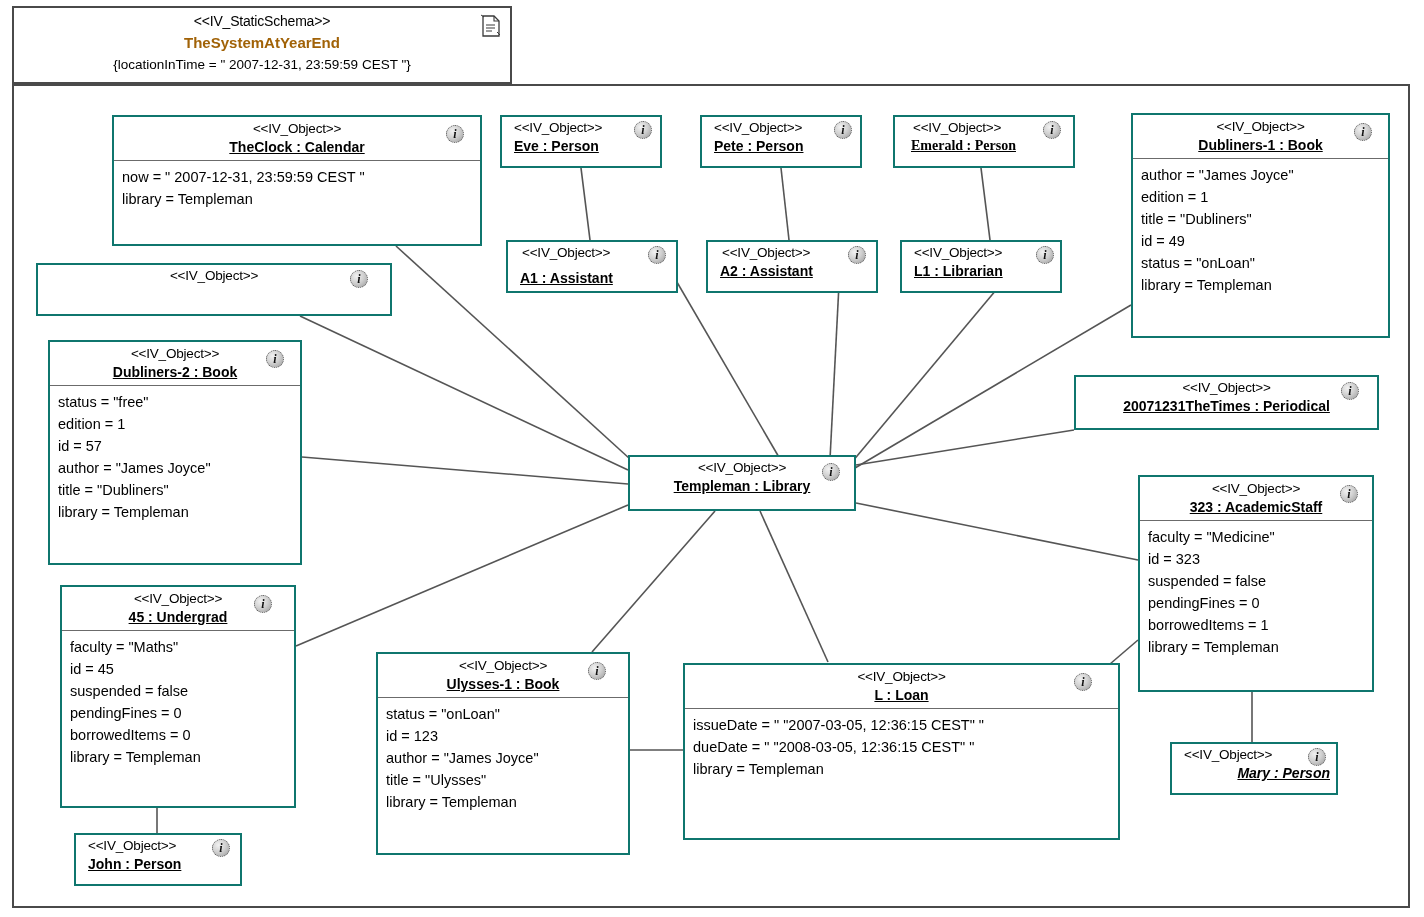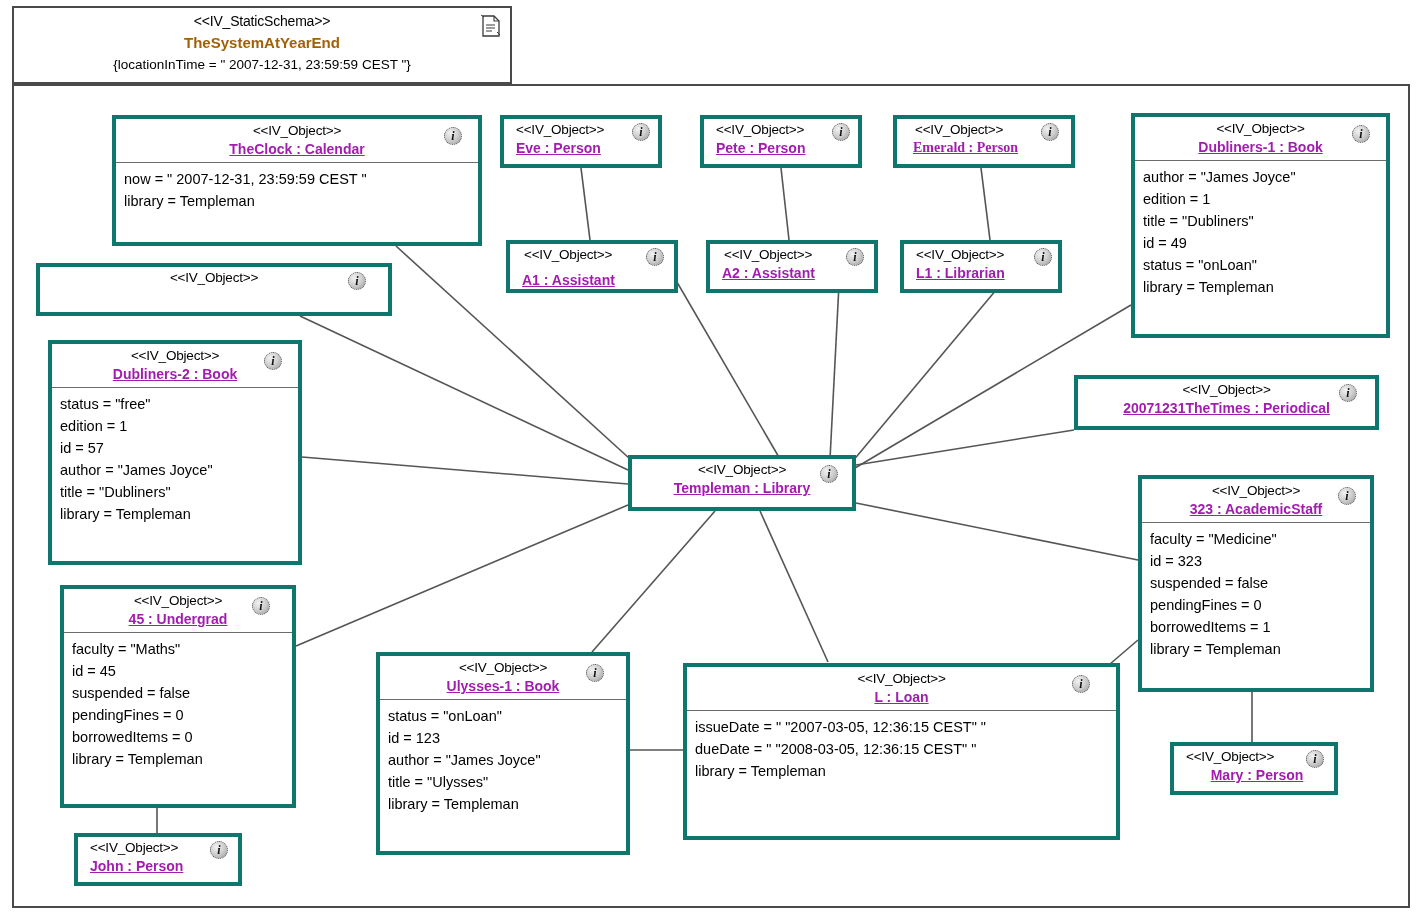"<<IV_Object>>" .obj { border: 4px solid #0f766e -> 2px solid #0f766e }
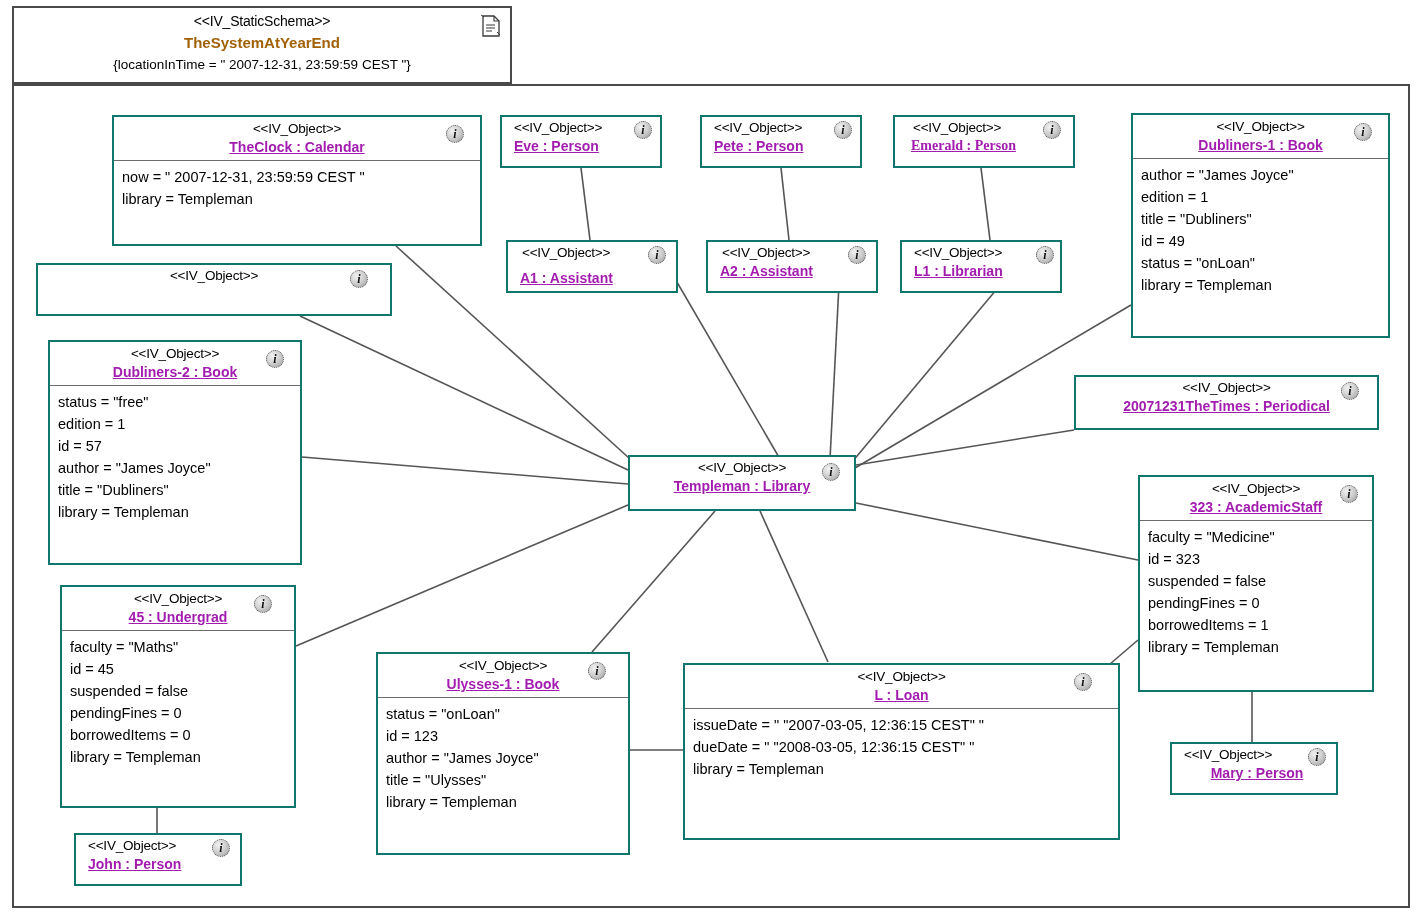"TheClock : Calendar" .obj-name { color: #a21caf -> #000000 }
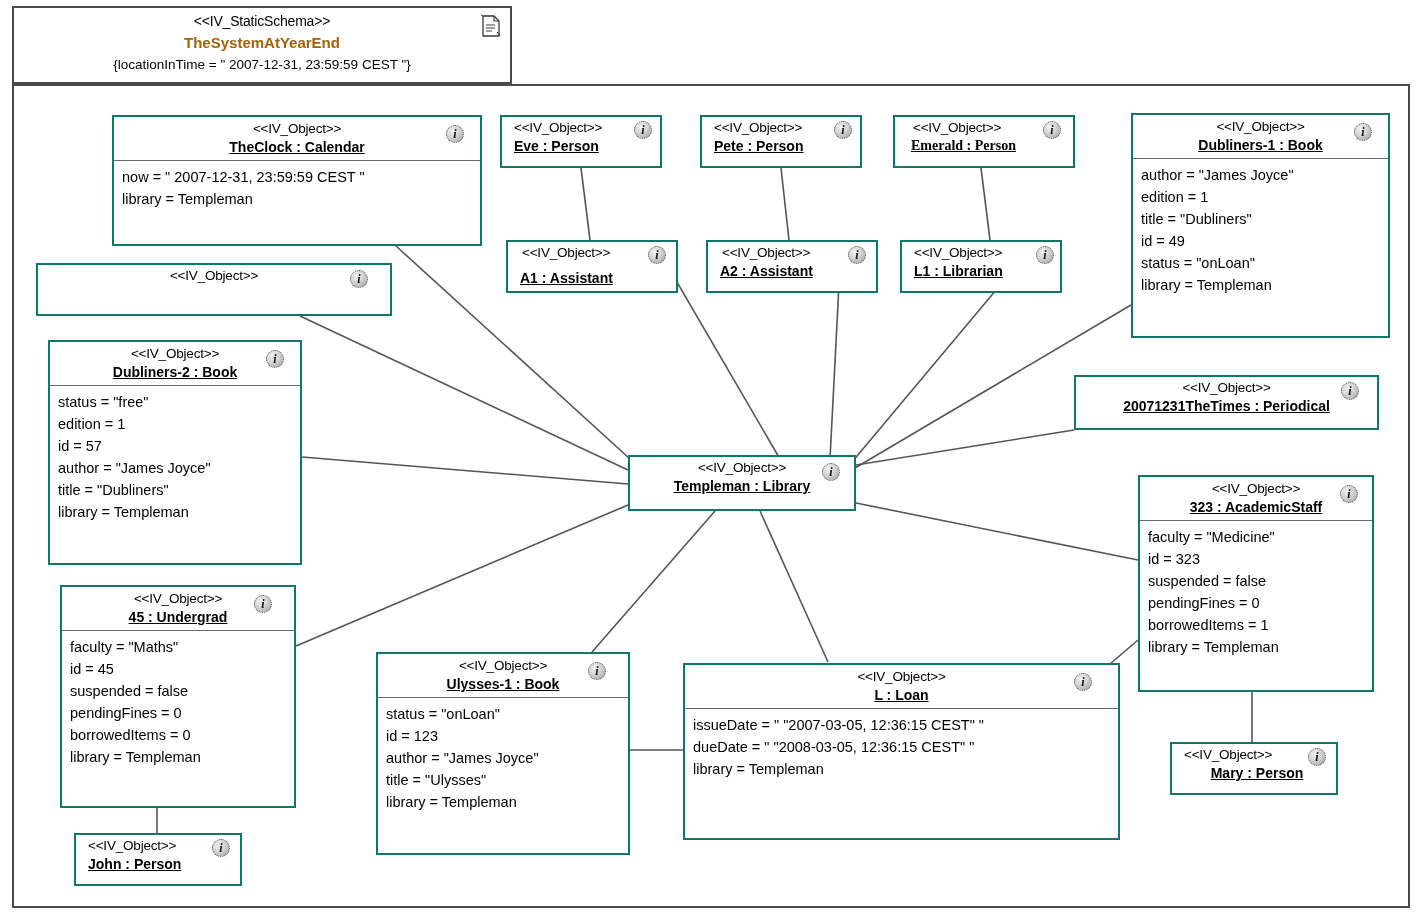"Mary : Person" div.obj-name { font-style: none -> italic; text-align: center -> right }
